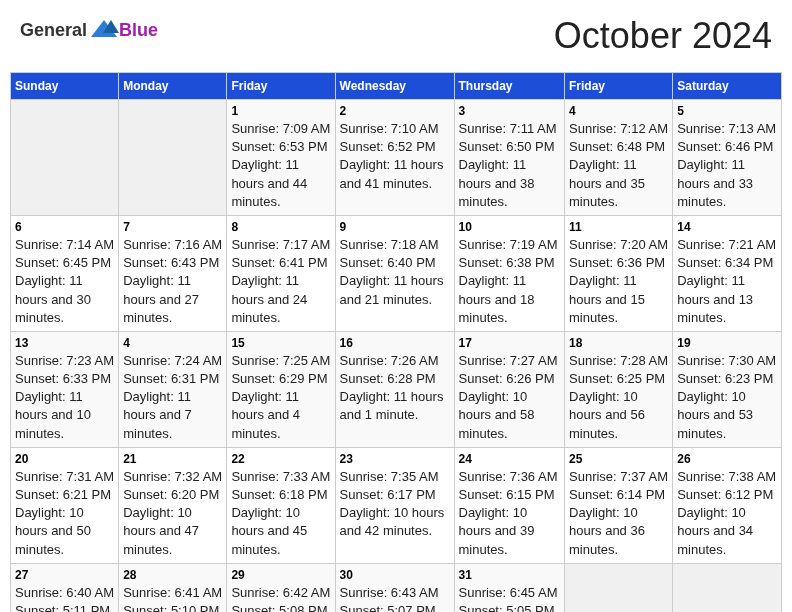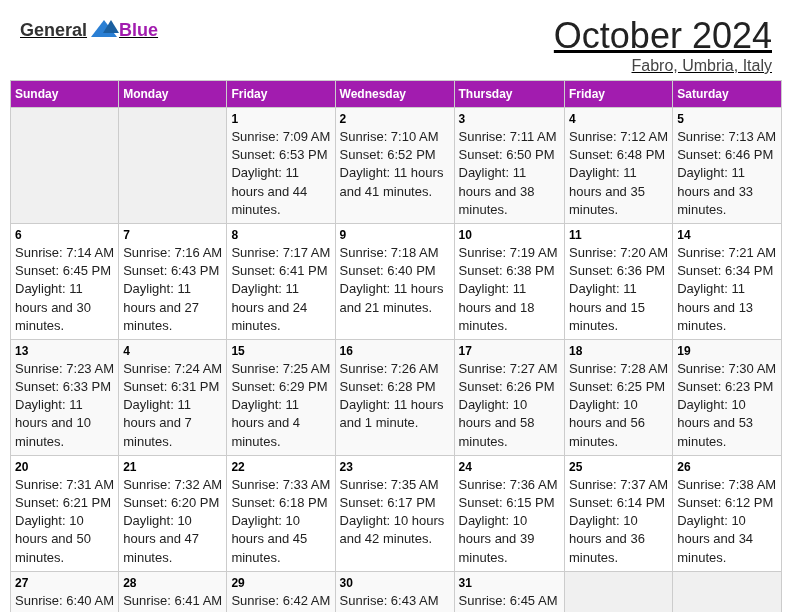"General" .header { margin-bottom: none -> 10px; text-decoration: underline -> none }
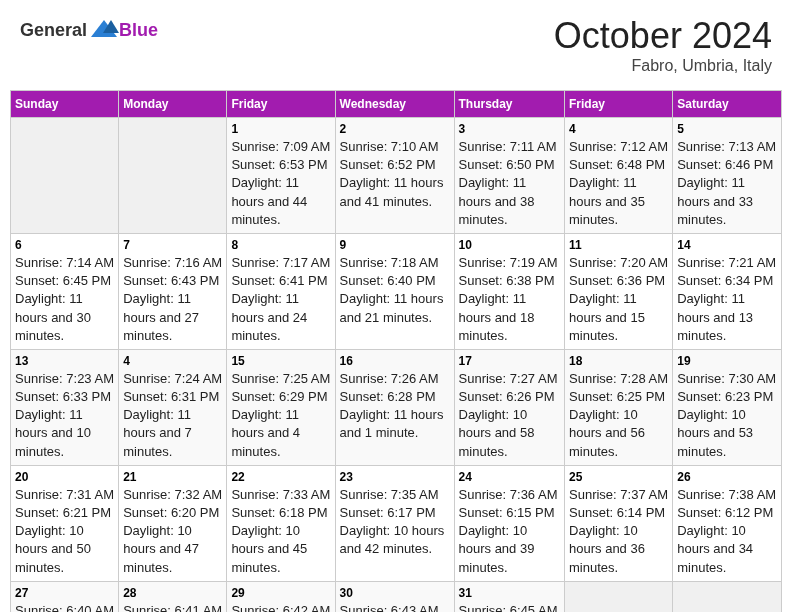"Fabro, Umbria, Italy" div.location-title { html: <div>Fabro, Umbria, Italy</div> -> none }
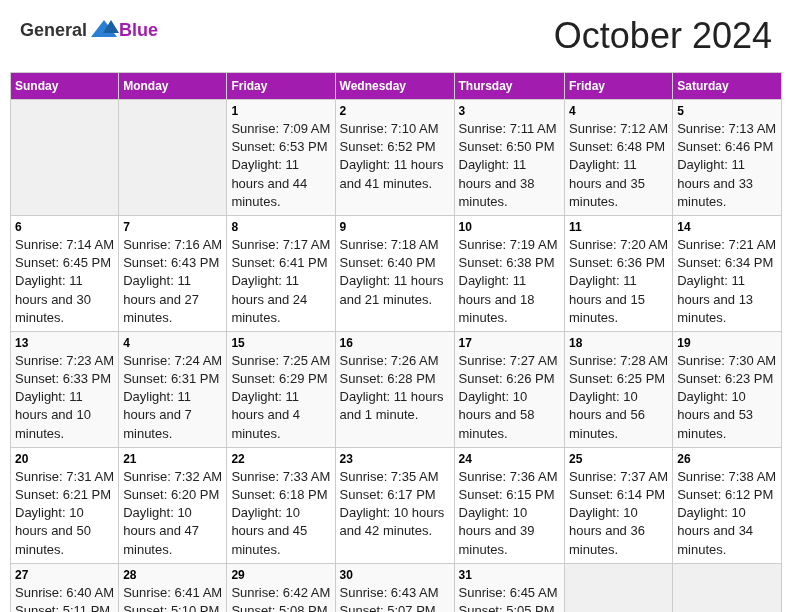"Sunday" thead tr th { background-color: #a21caf -> #1d4ed8 }
